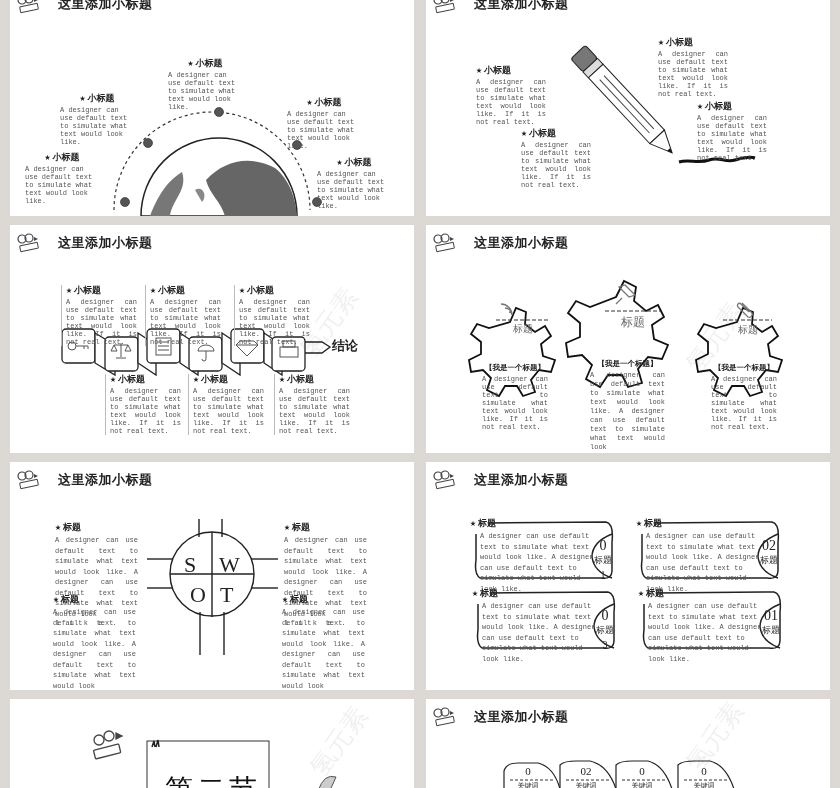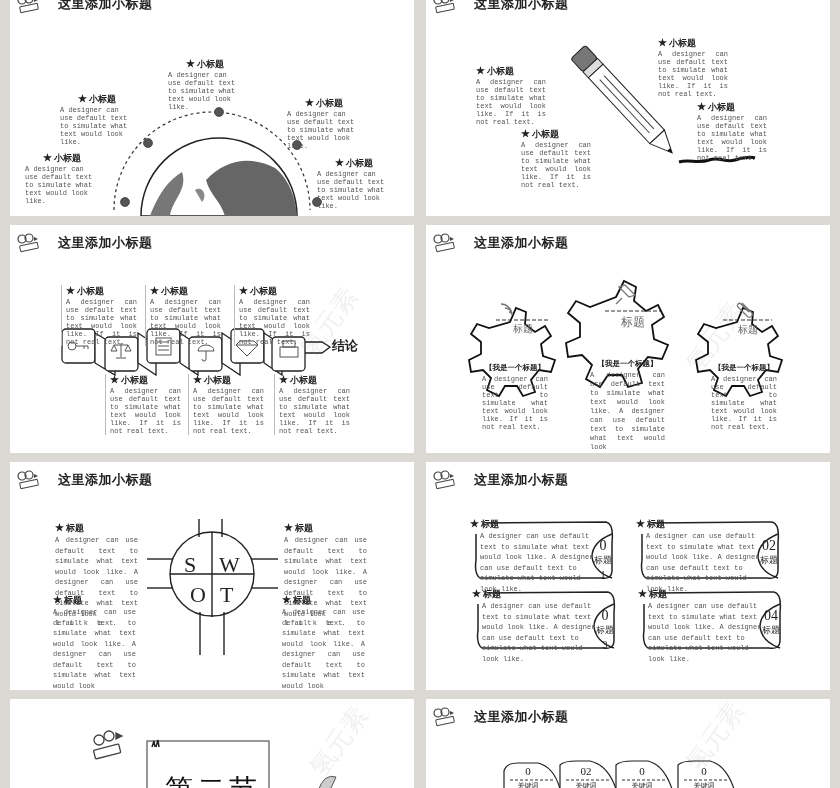"★ 小标题" .blk .h { font-family: Liberation Sans, sans-serif -> Liberation Mono, monospace }
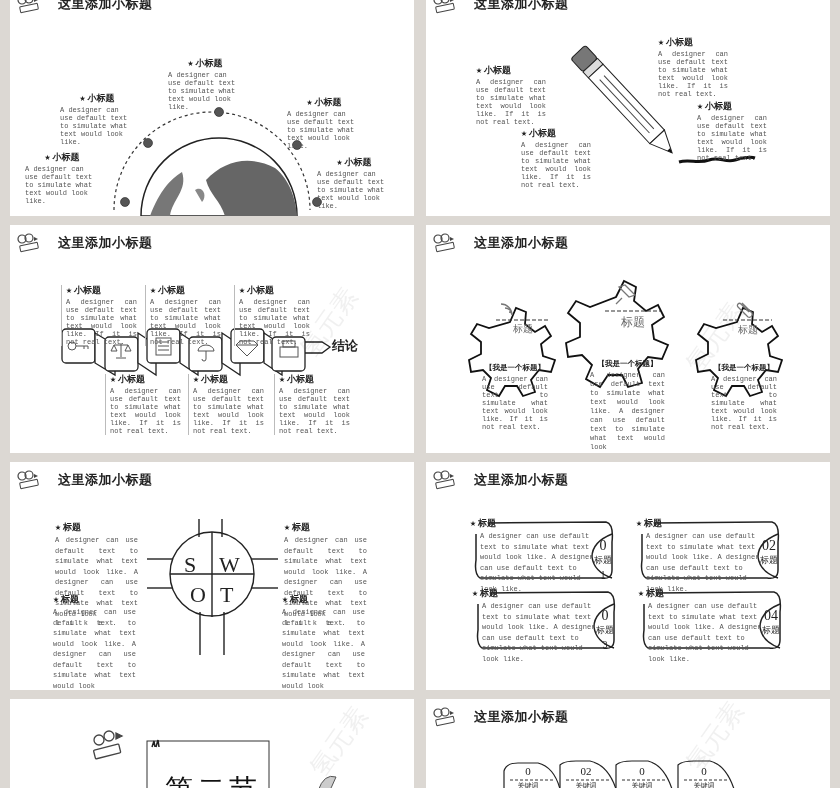"04" span { text: 04 -> 01 }
